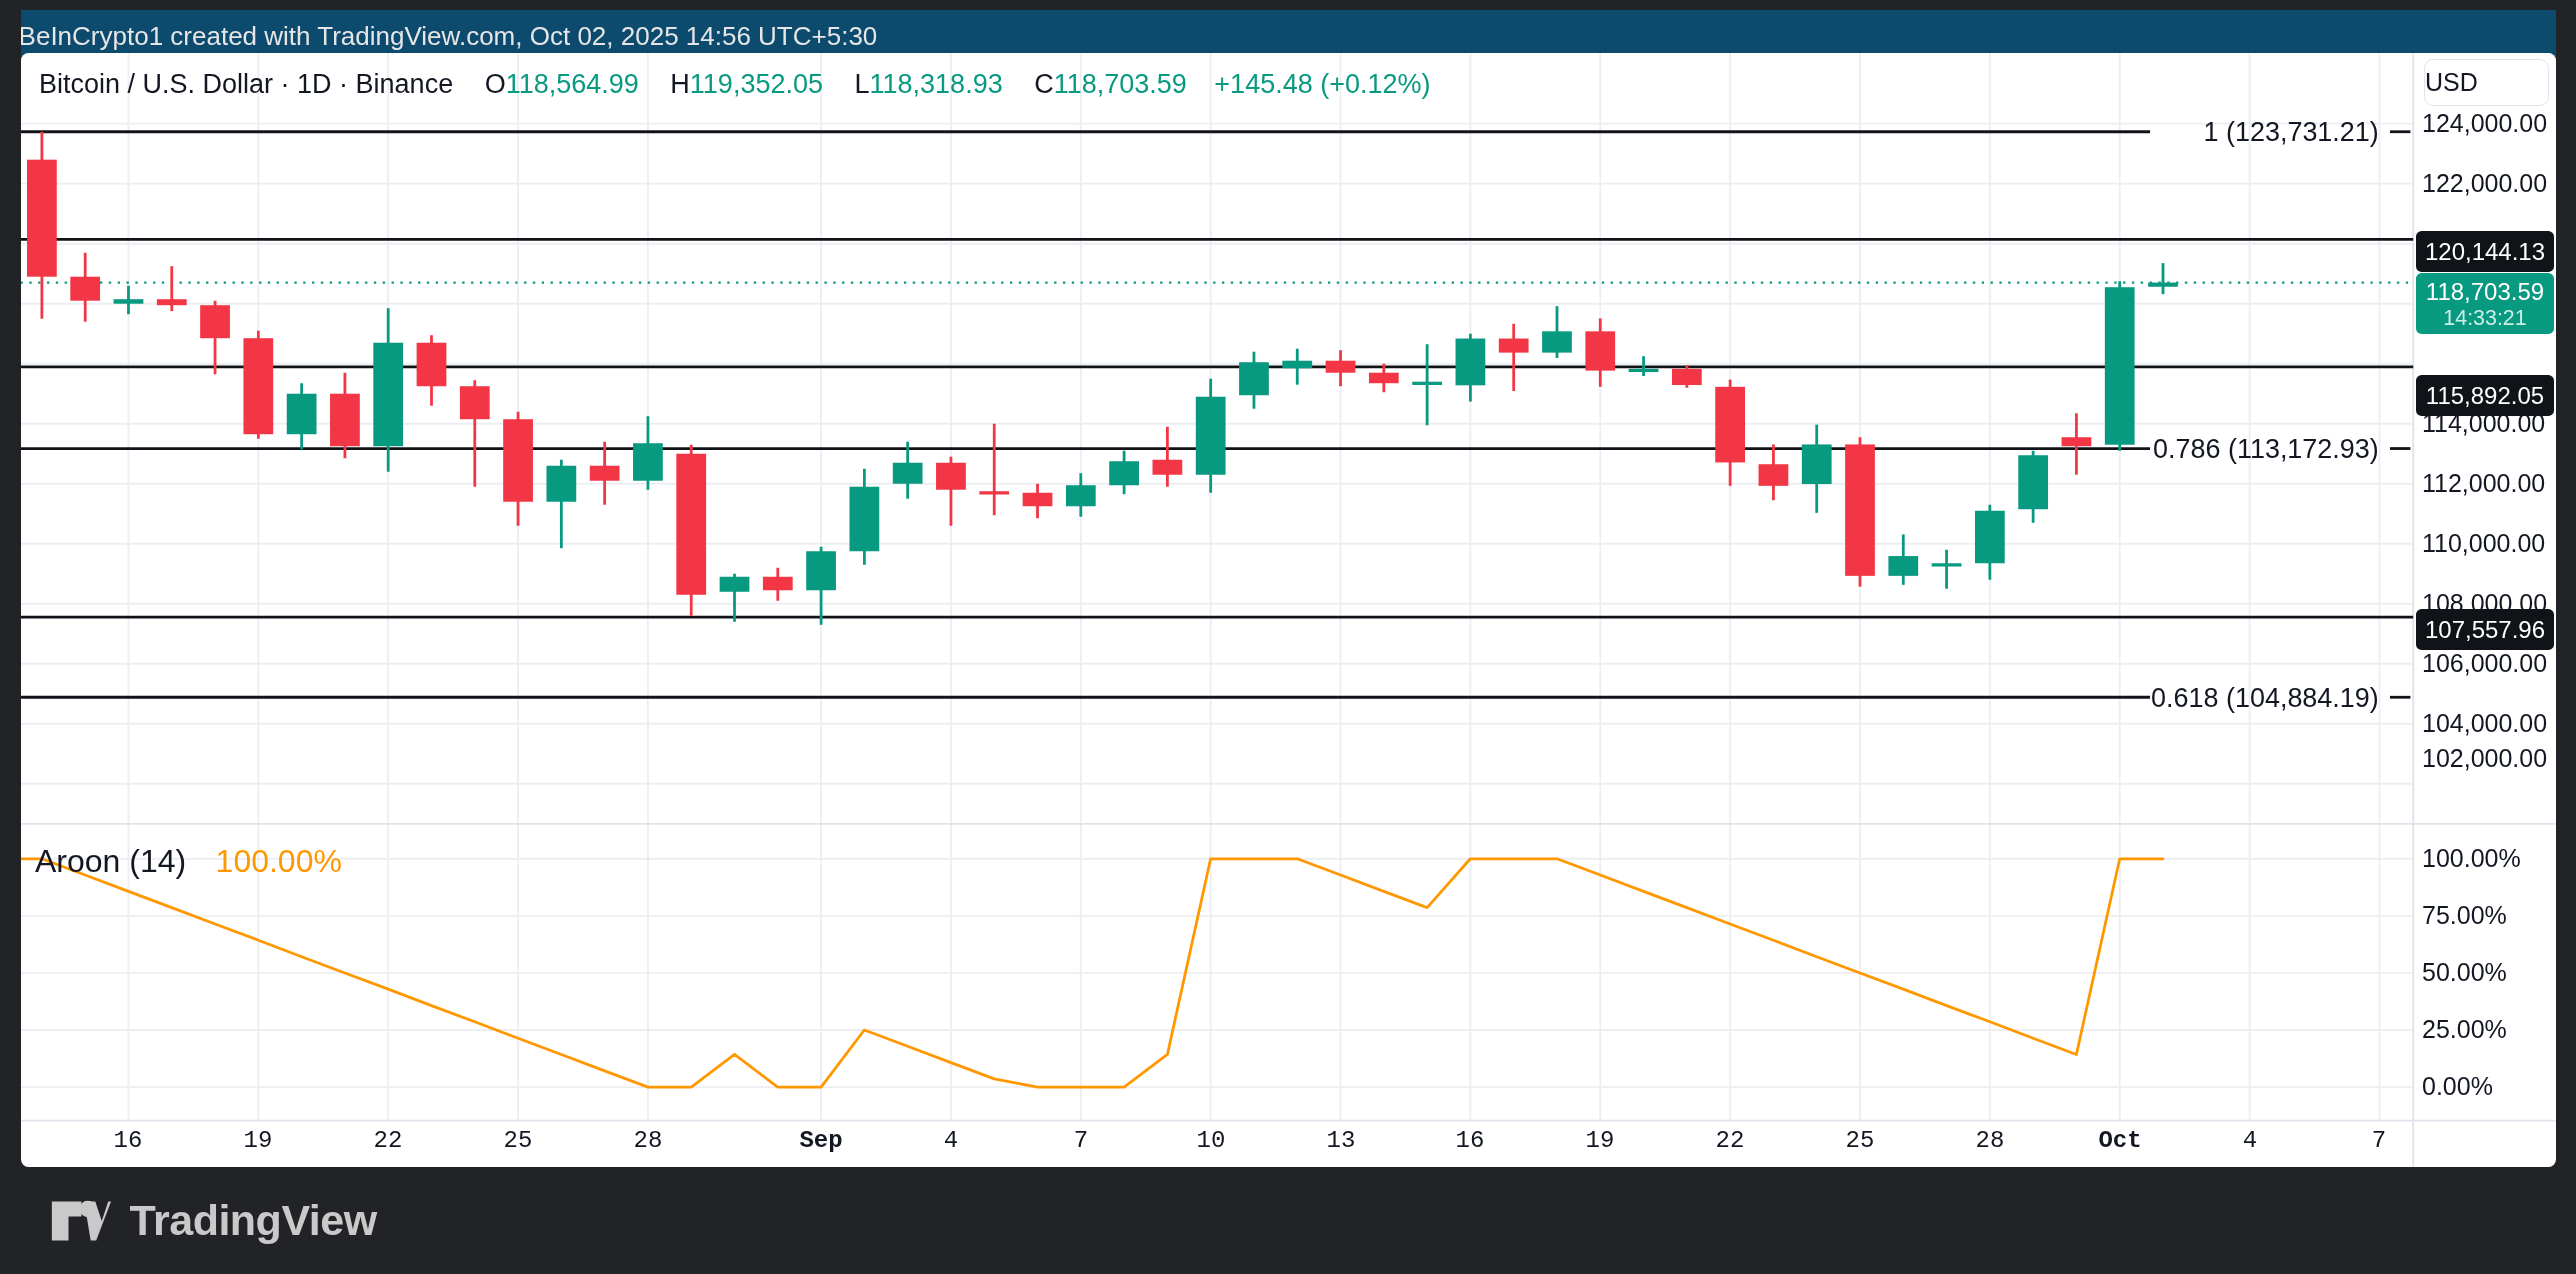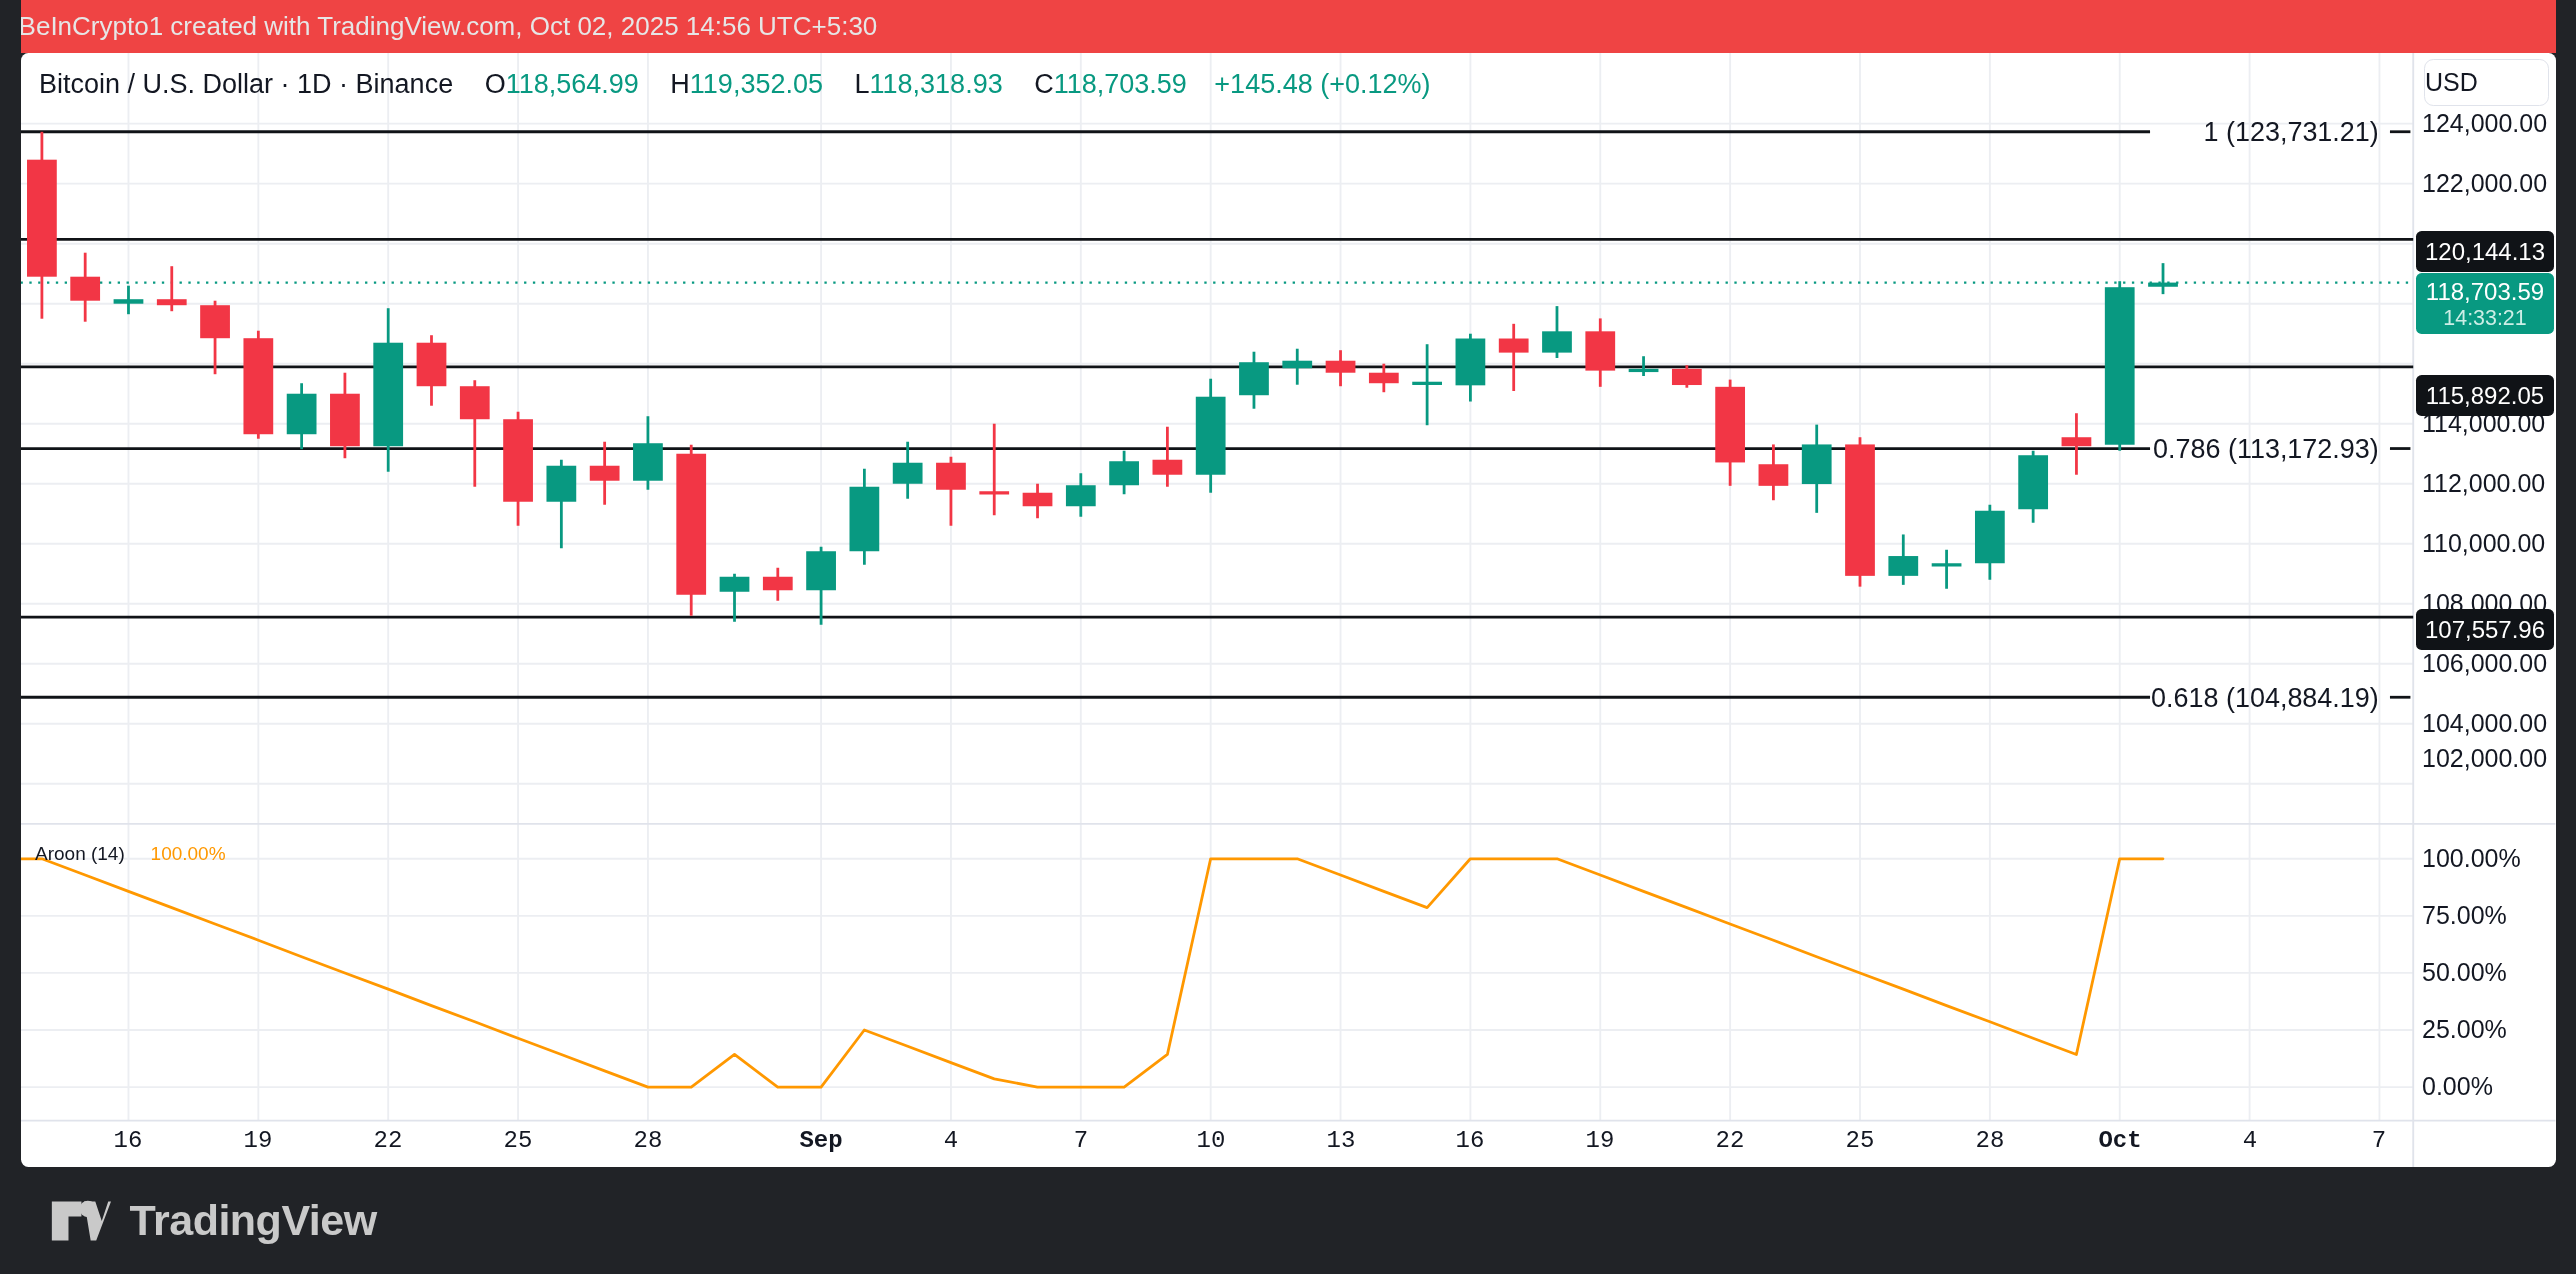"BeInCrypto1 created with" .topbar { background: #ef4444 -> #0c4a6e; top: 0 -> 10px }
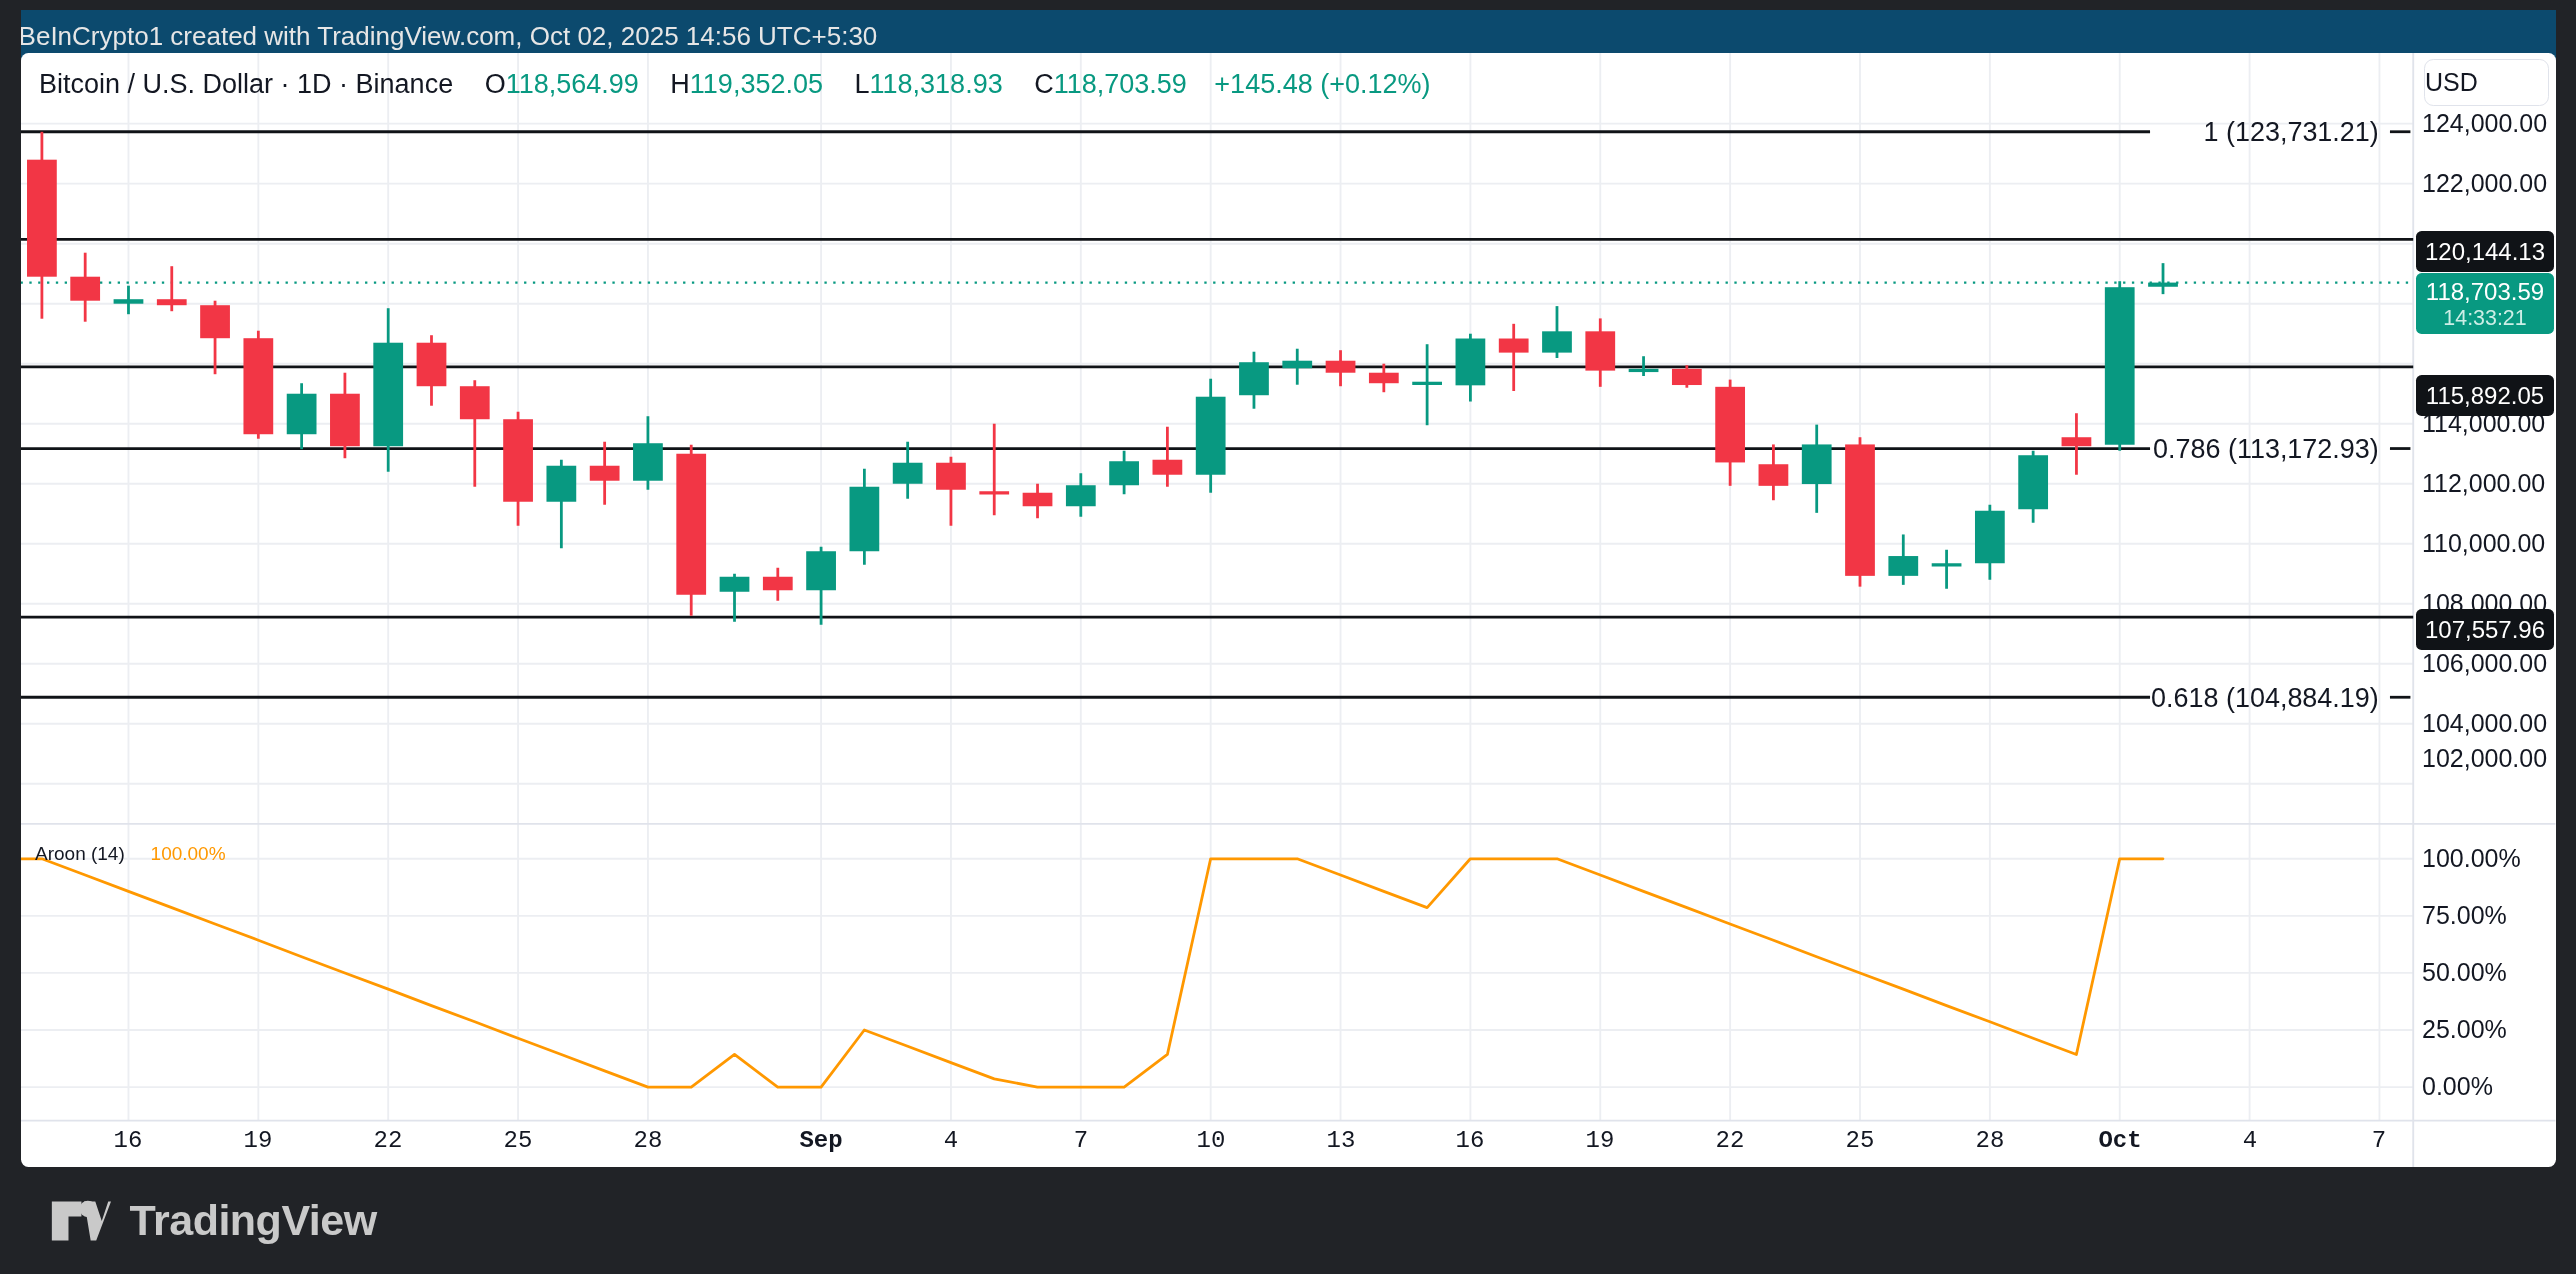"Aroon (14) 100.00%" .legend { font-size: 19px -> 32px }
